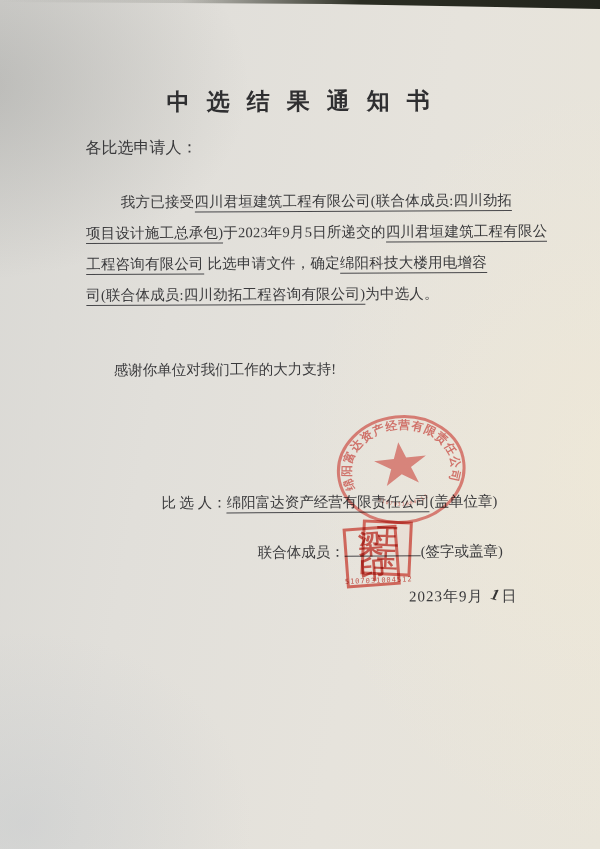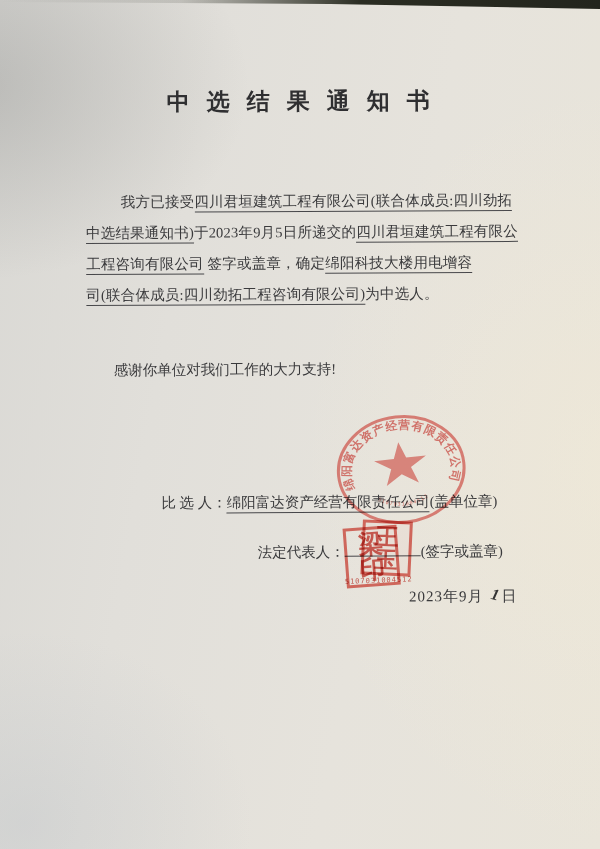"各比选申请人：" div.salutation { html: none -> <div>各比选申请人：</div> }
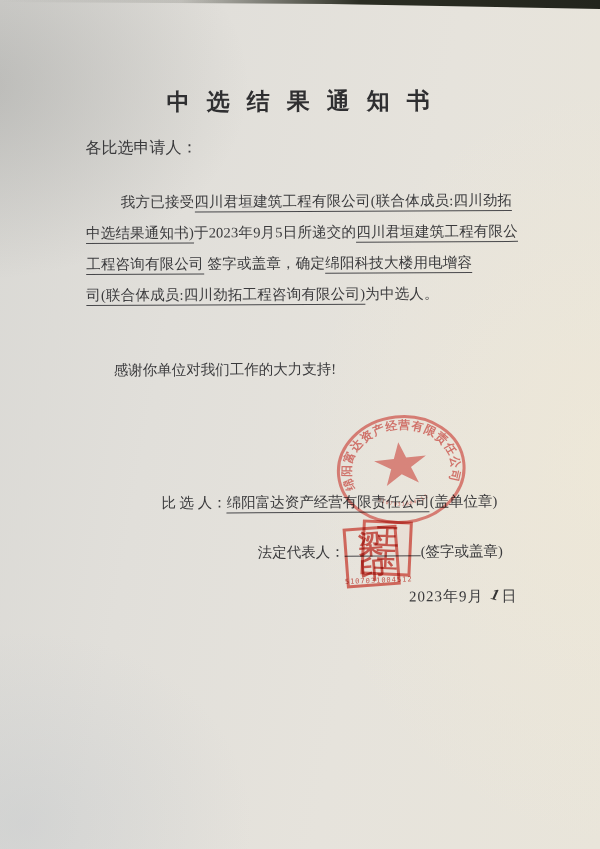"中选结果通知书)" span.u { text: 中选结果通知书 -> 项目设计施工总承包 }
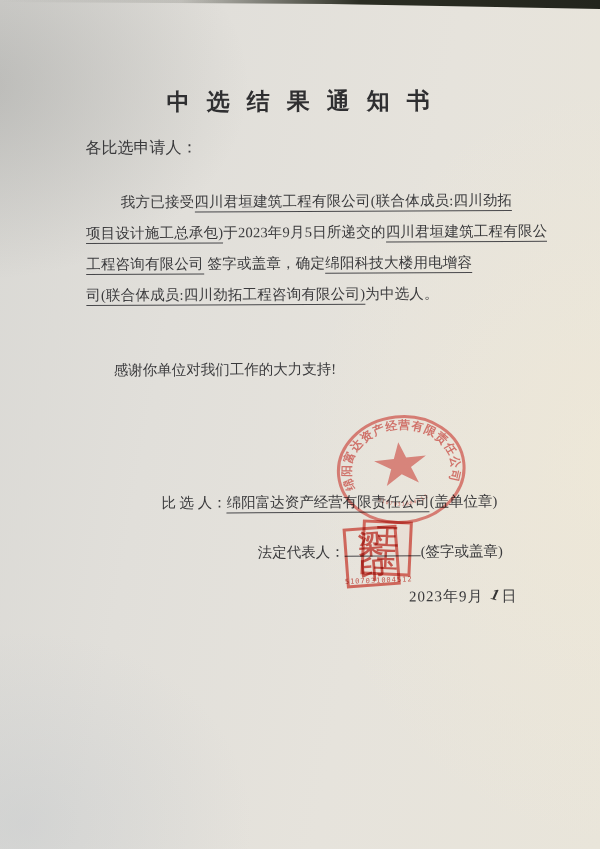"签字或盖章，确定" span { text: 签字或盖章 -> 比选申请文件 }
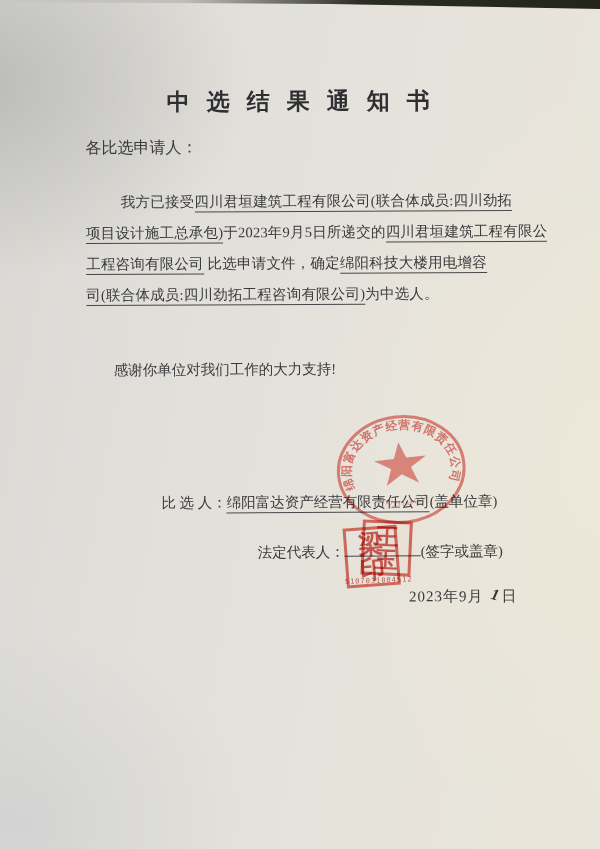"法定代表人：" span { text: 法定代表人 -> 联合体成员 }
